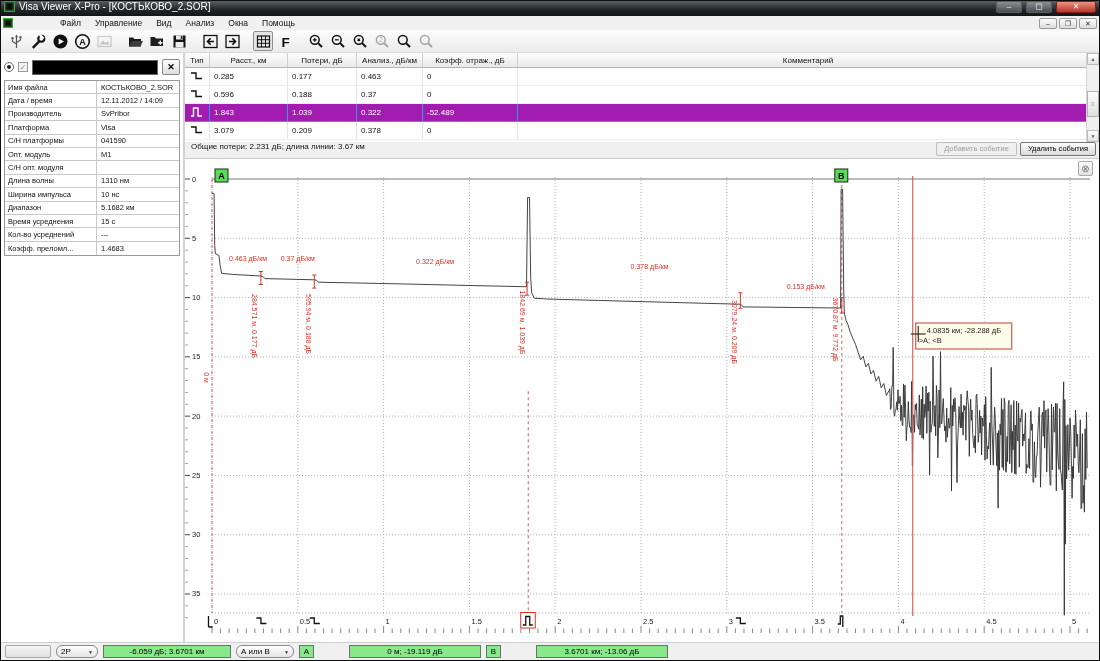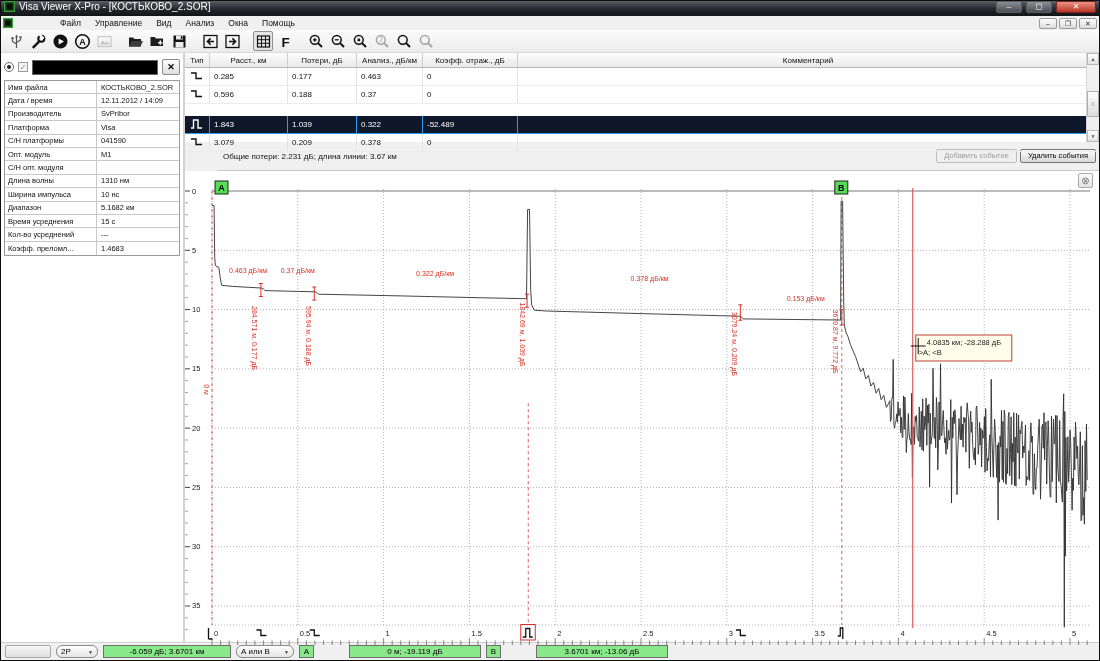"1.843" .erow.sel { background: #0f172a -> #a21caf; margin-top: 12px -> none }
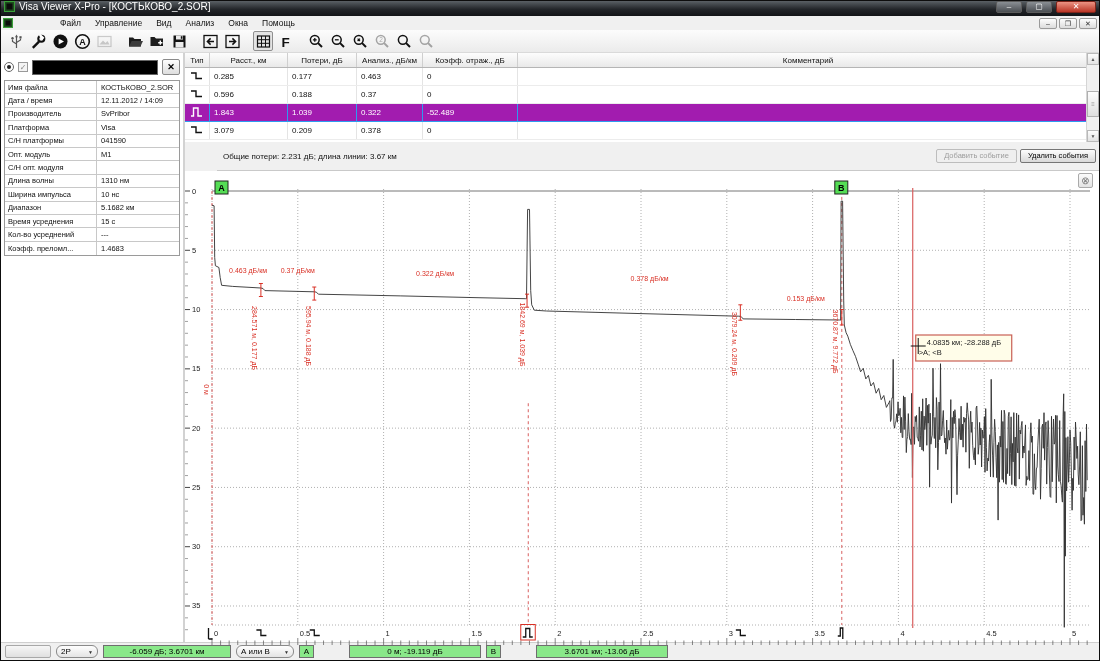"Общие потери: 2.231 дБ; длина" .summary { align-items: center -> none; height: 29px -> 17px; margin-left: 32px -> none }
